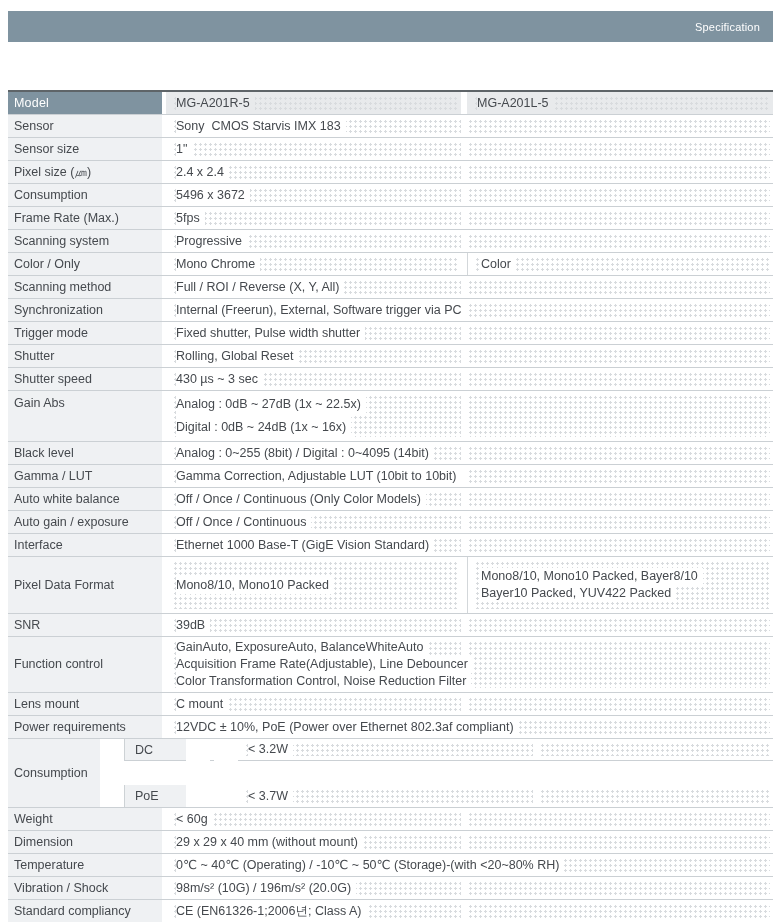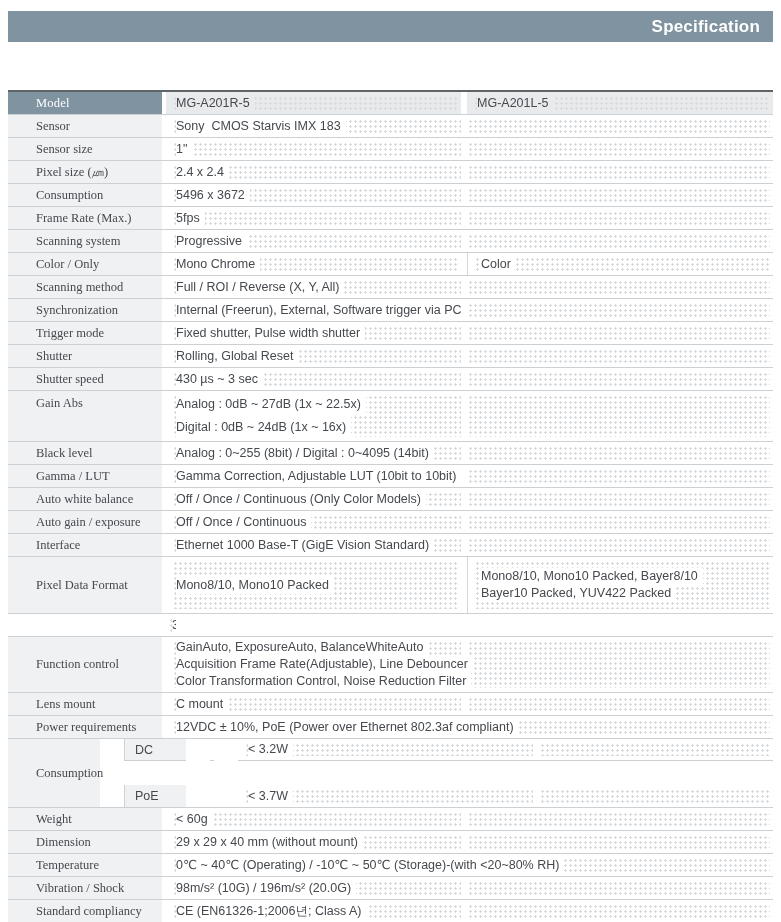"Specification" .banner .title { font-size: 17px -> 11px; font-weight: bold -> normal }
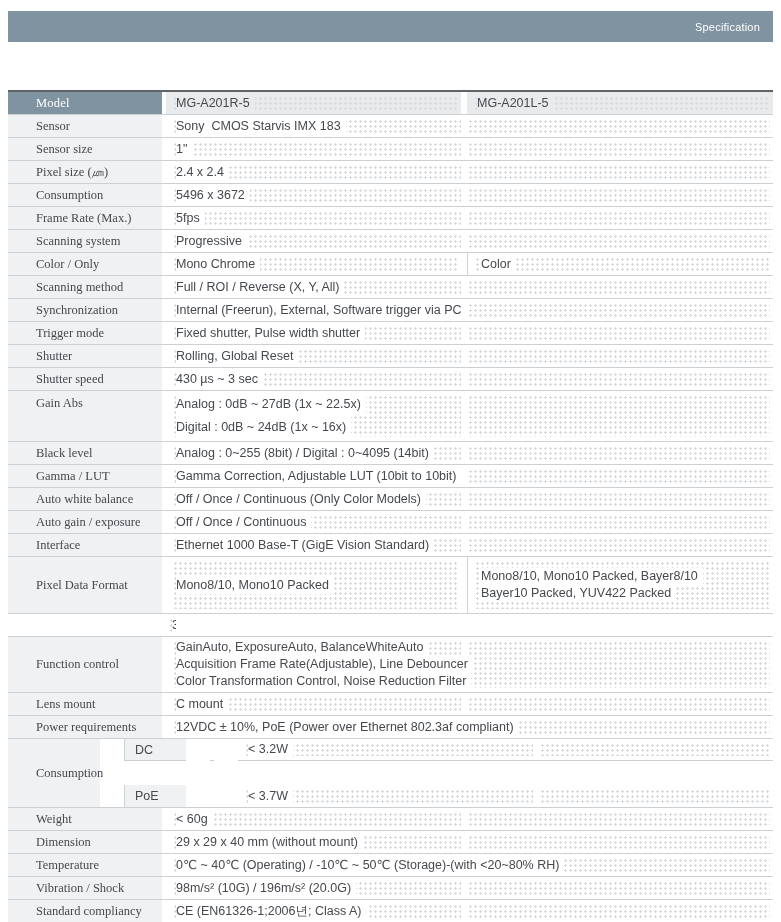"Model" .row .label { font-family: Liberation Serif, serif -> none; padding: 2px 6px 2px 28px -> 2px 6px 2px 6px }
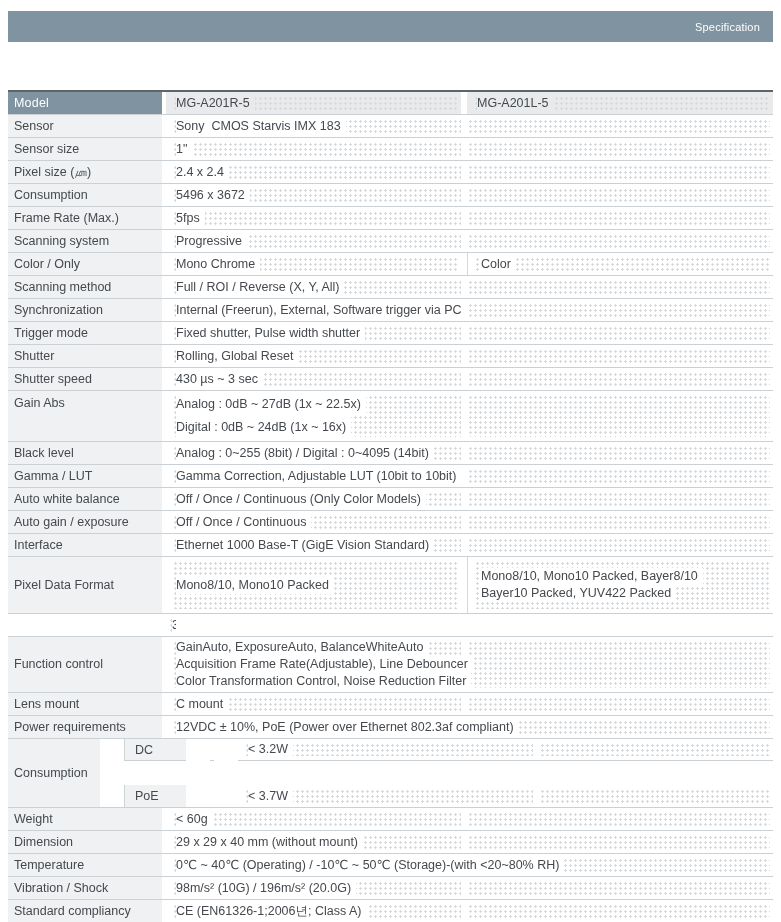"SNR" div.label { html: none -> <div>SNR</div> }
